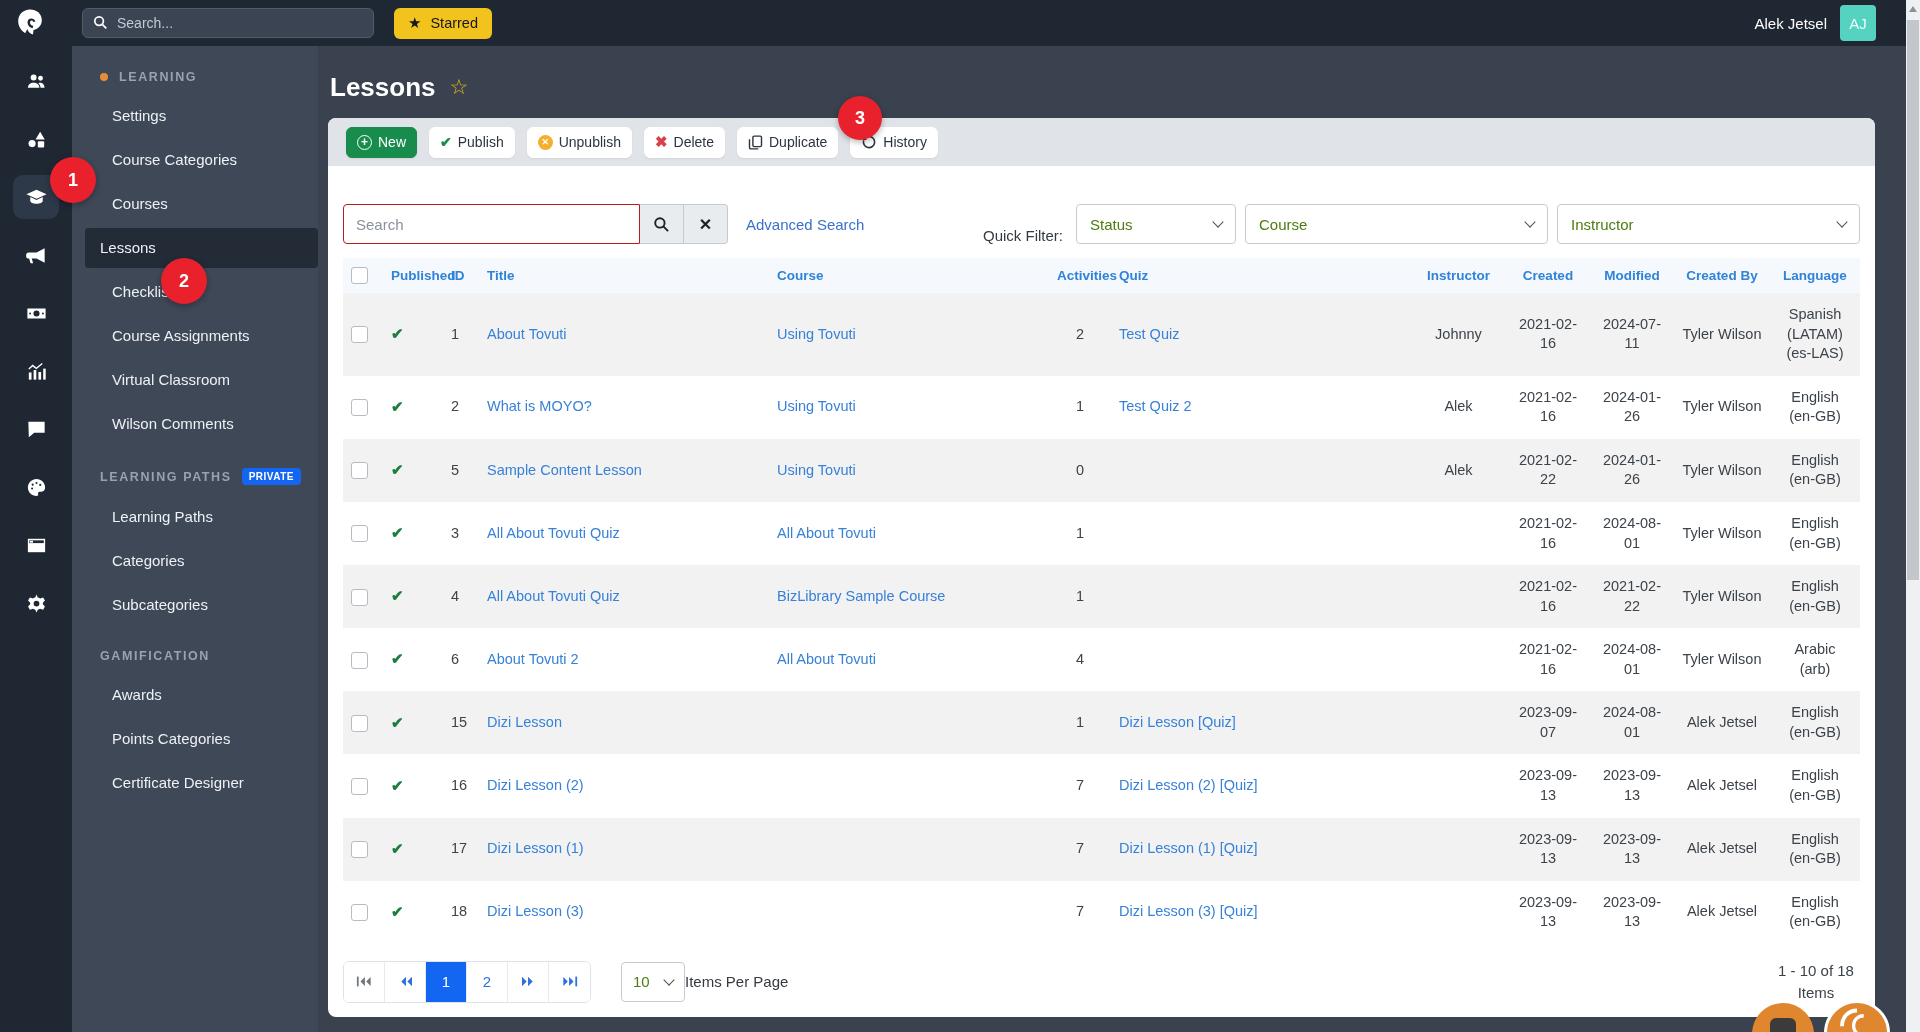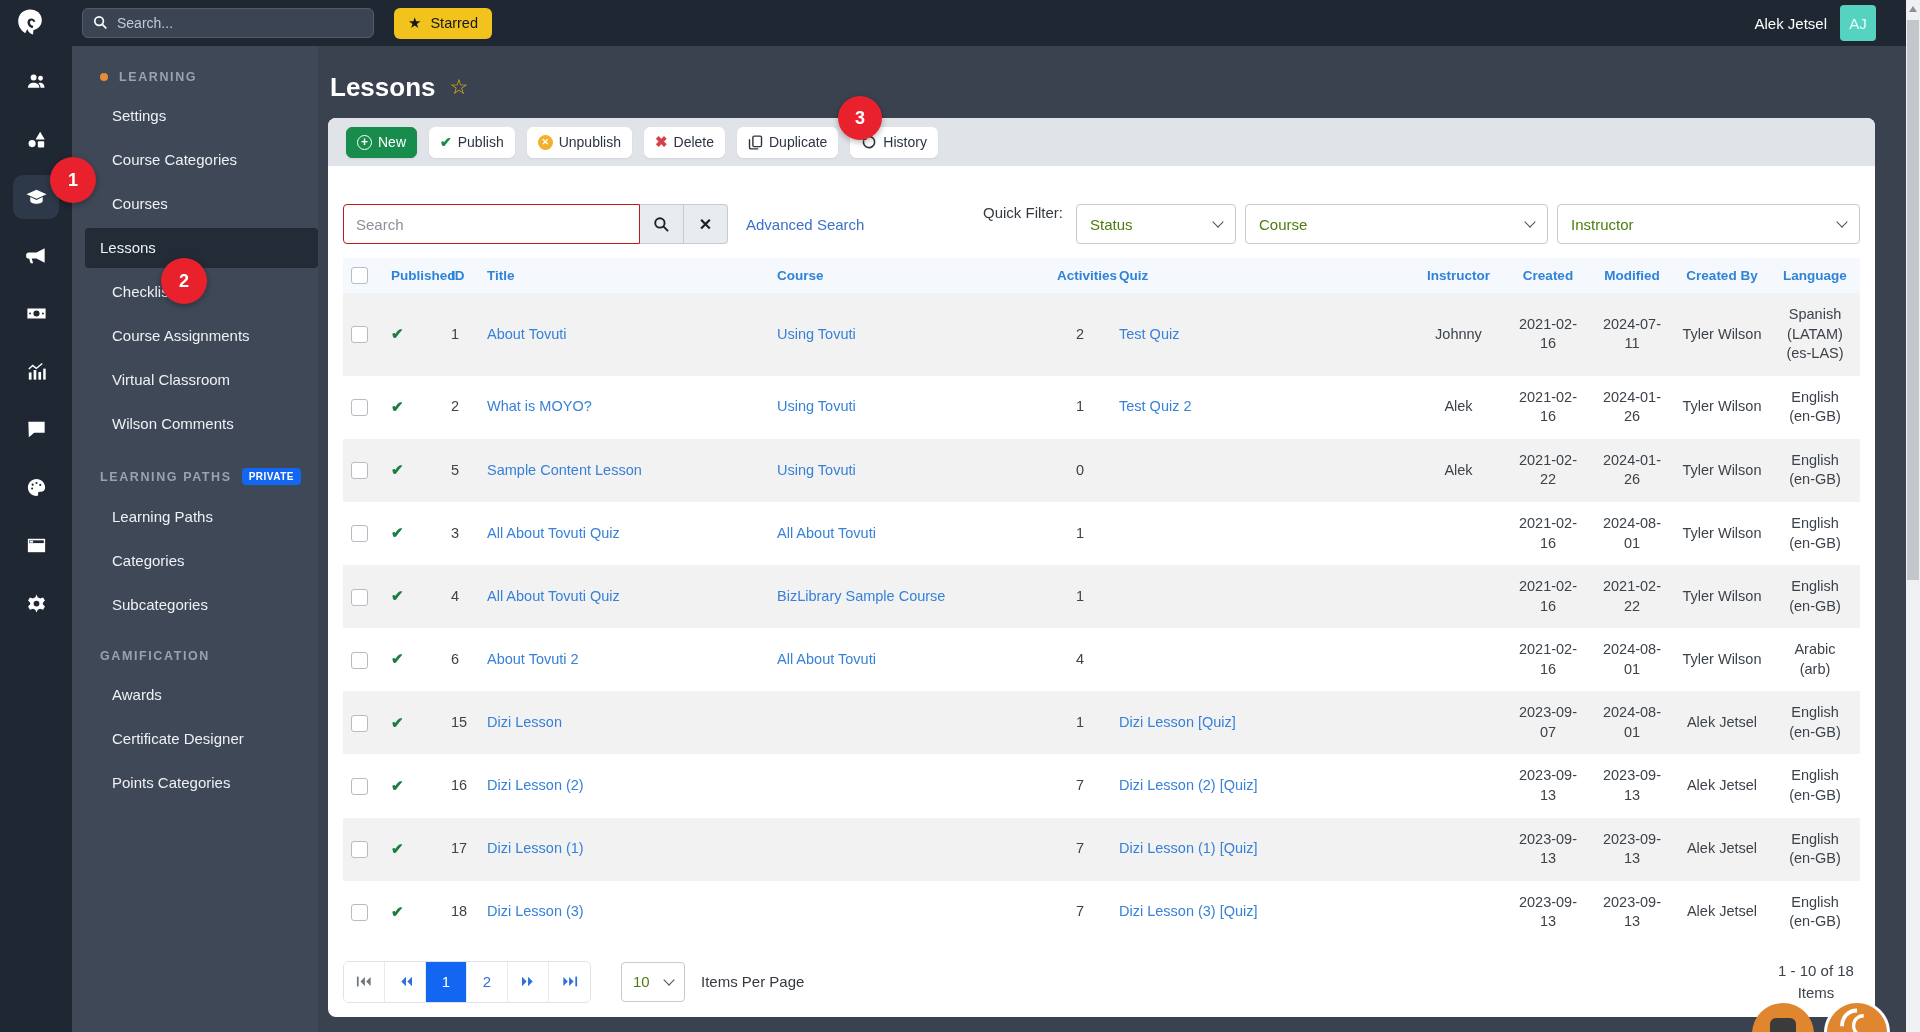"Quick Filter:" .qf { align-items: flex-start -> flex-end }
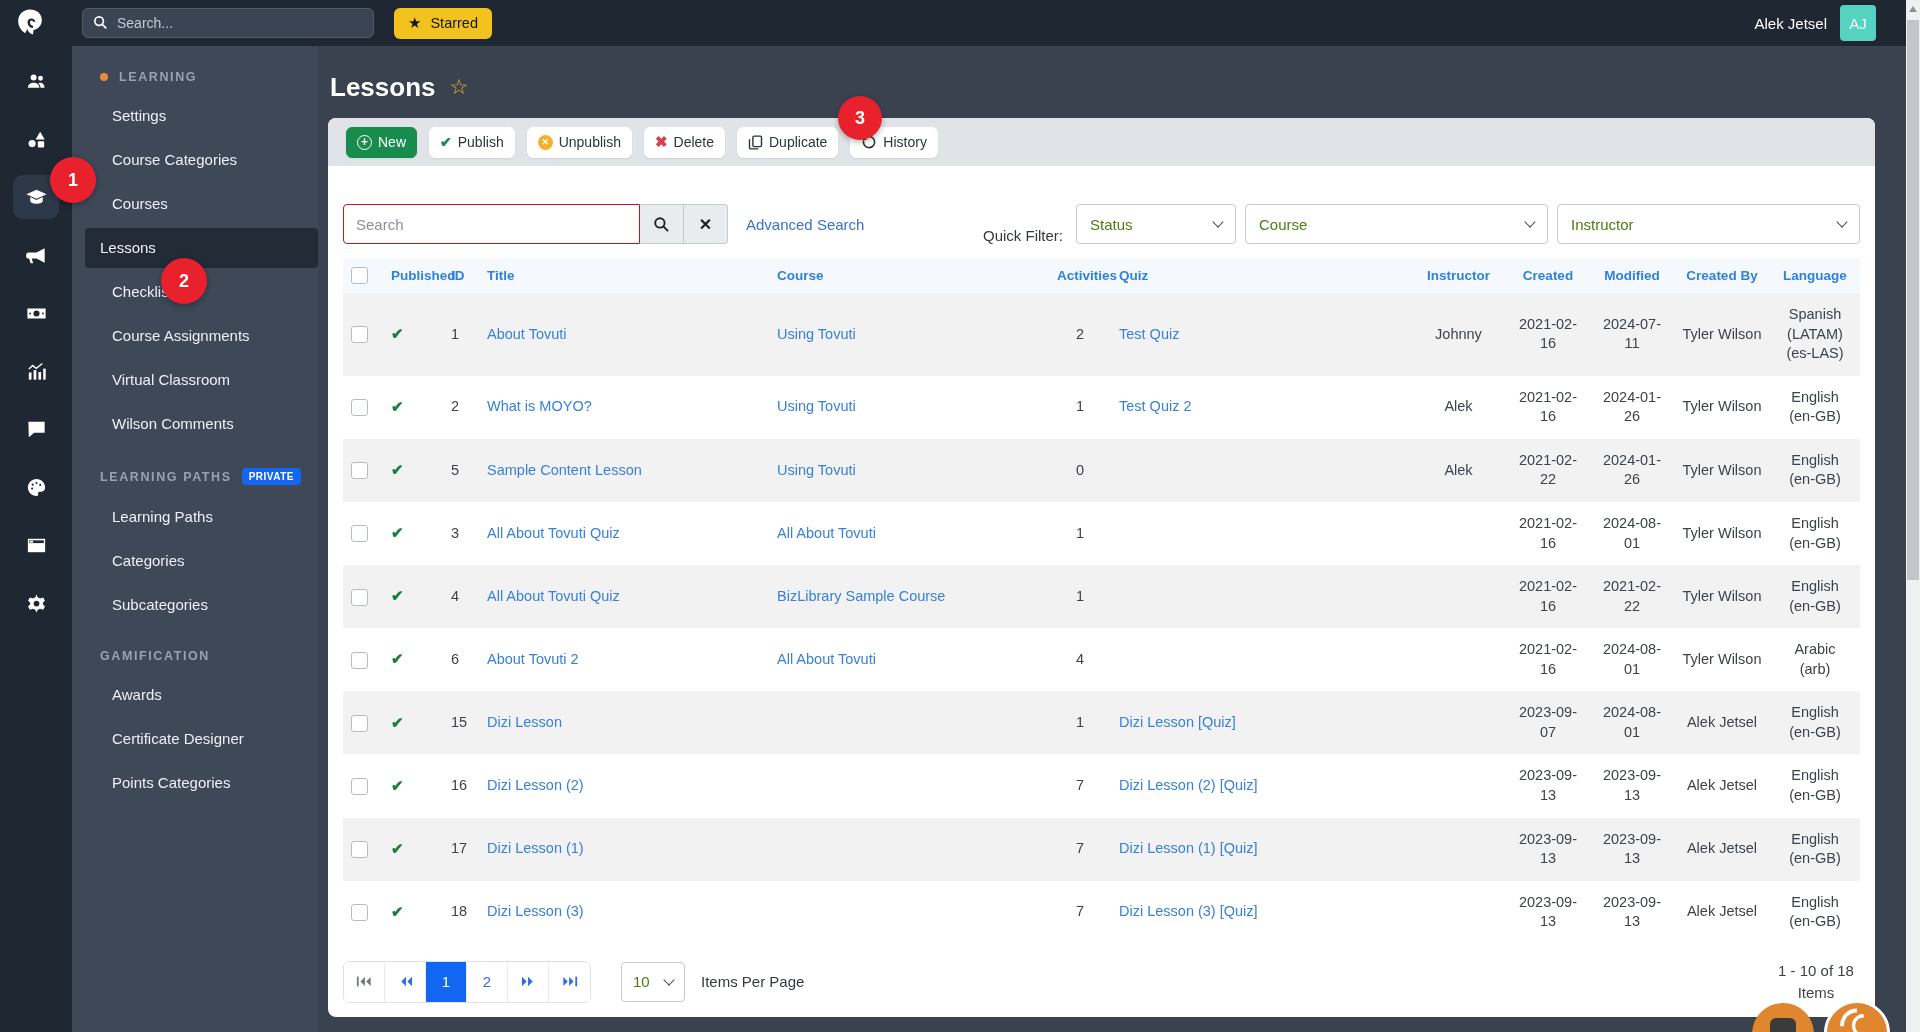"Certificate Designer" div.nav-item { order: before "Points Categories" -> after "Points Categories" }
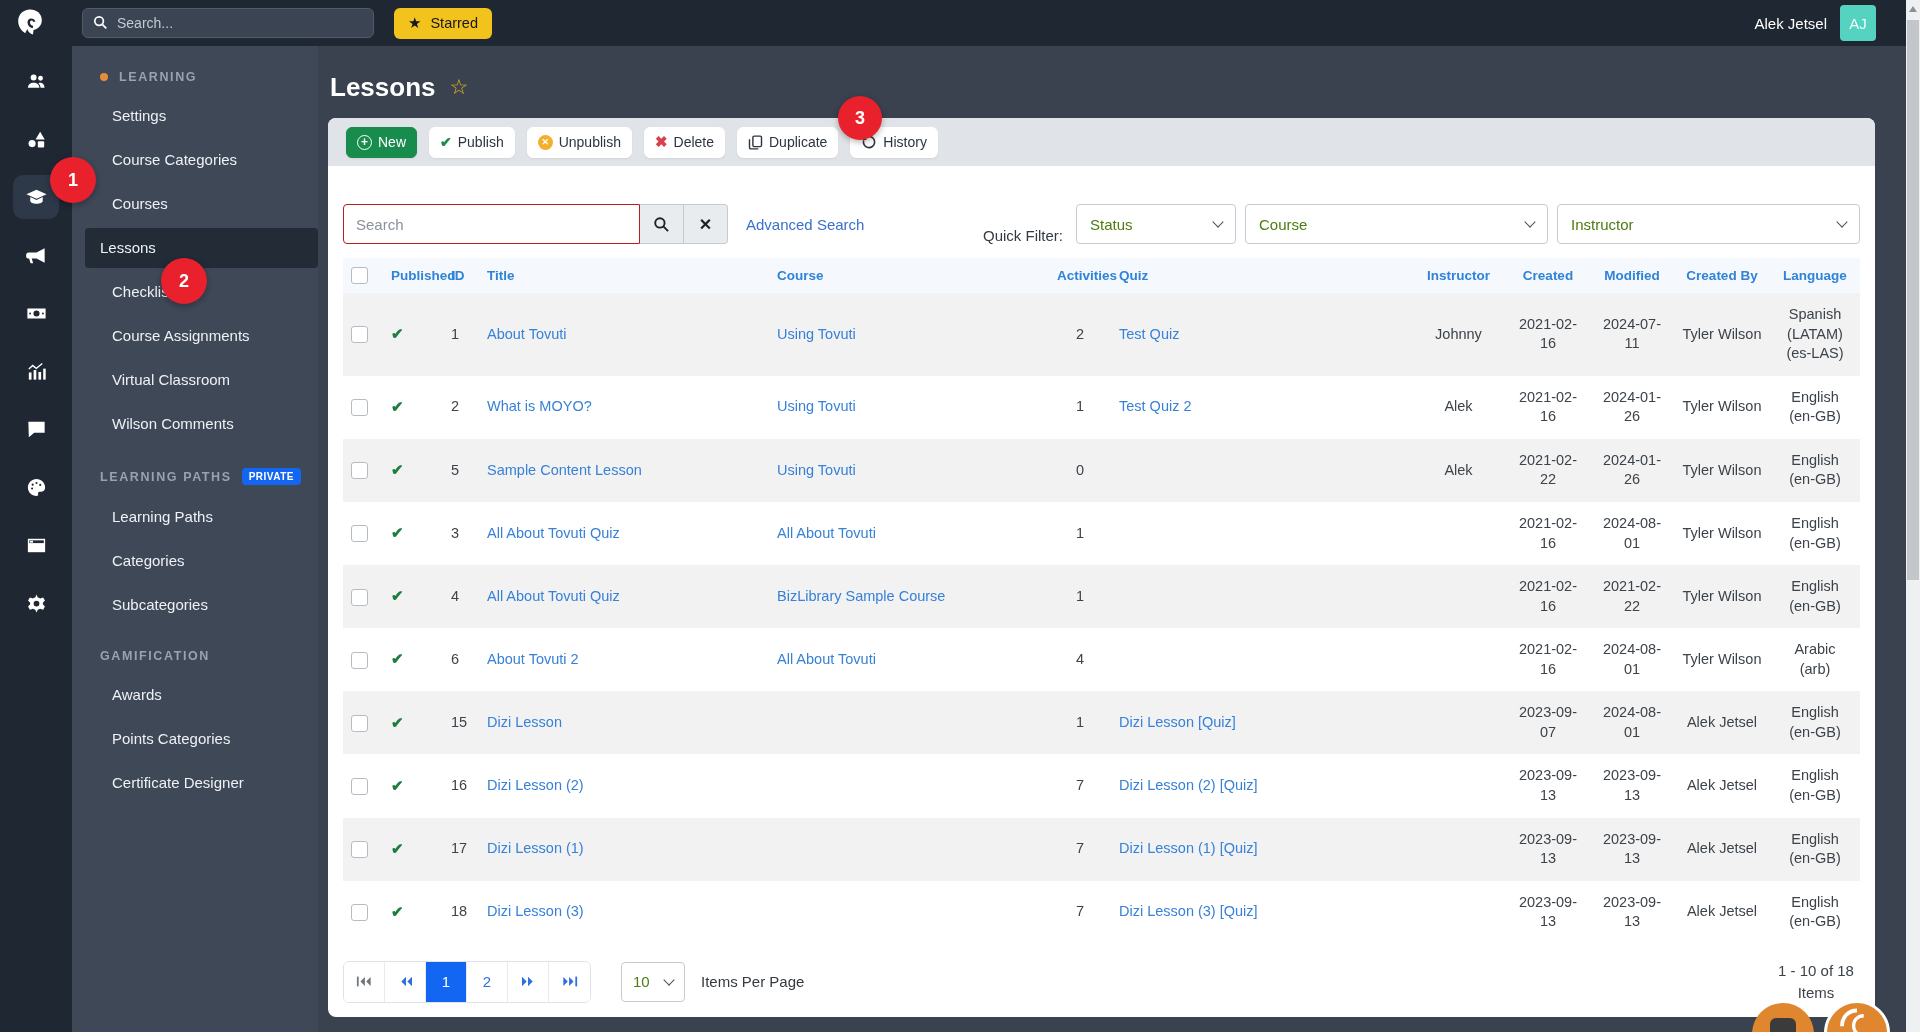"Items Per Page" .pp-label { margin-left: 16px -> none }
